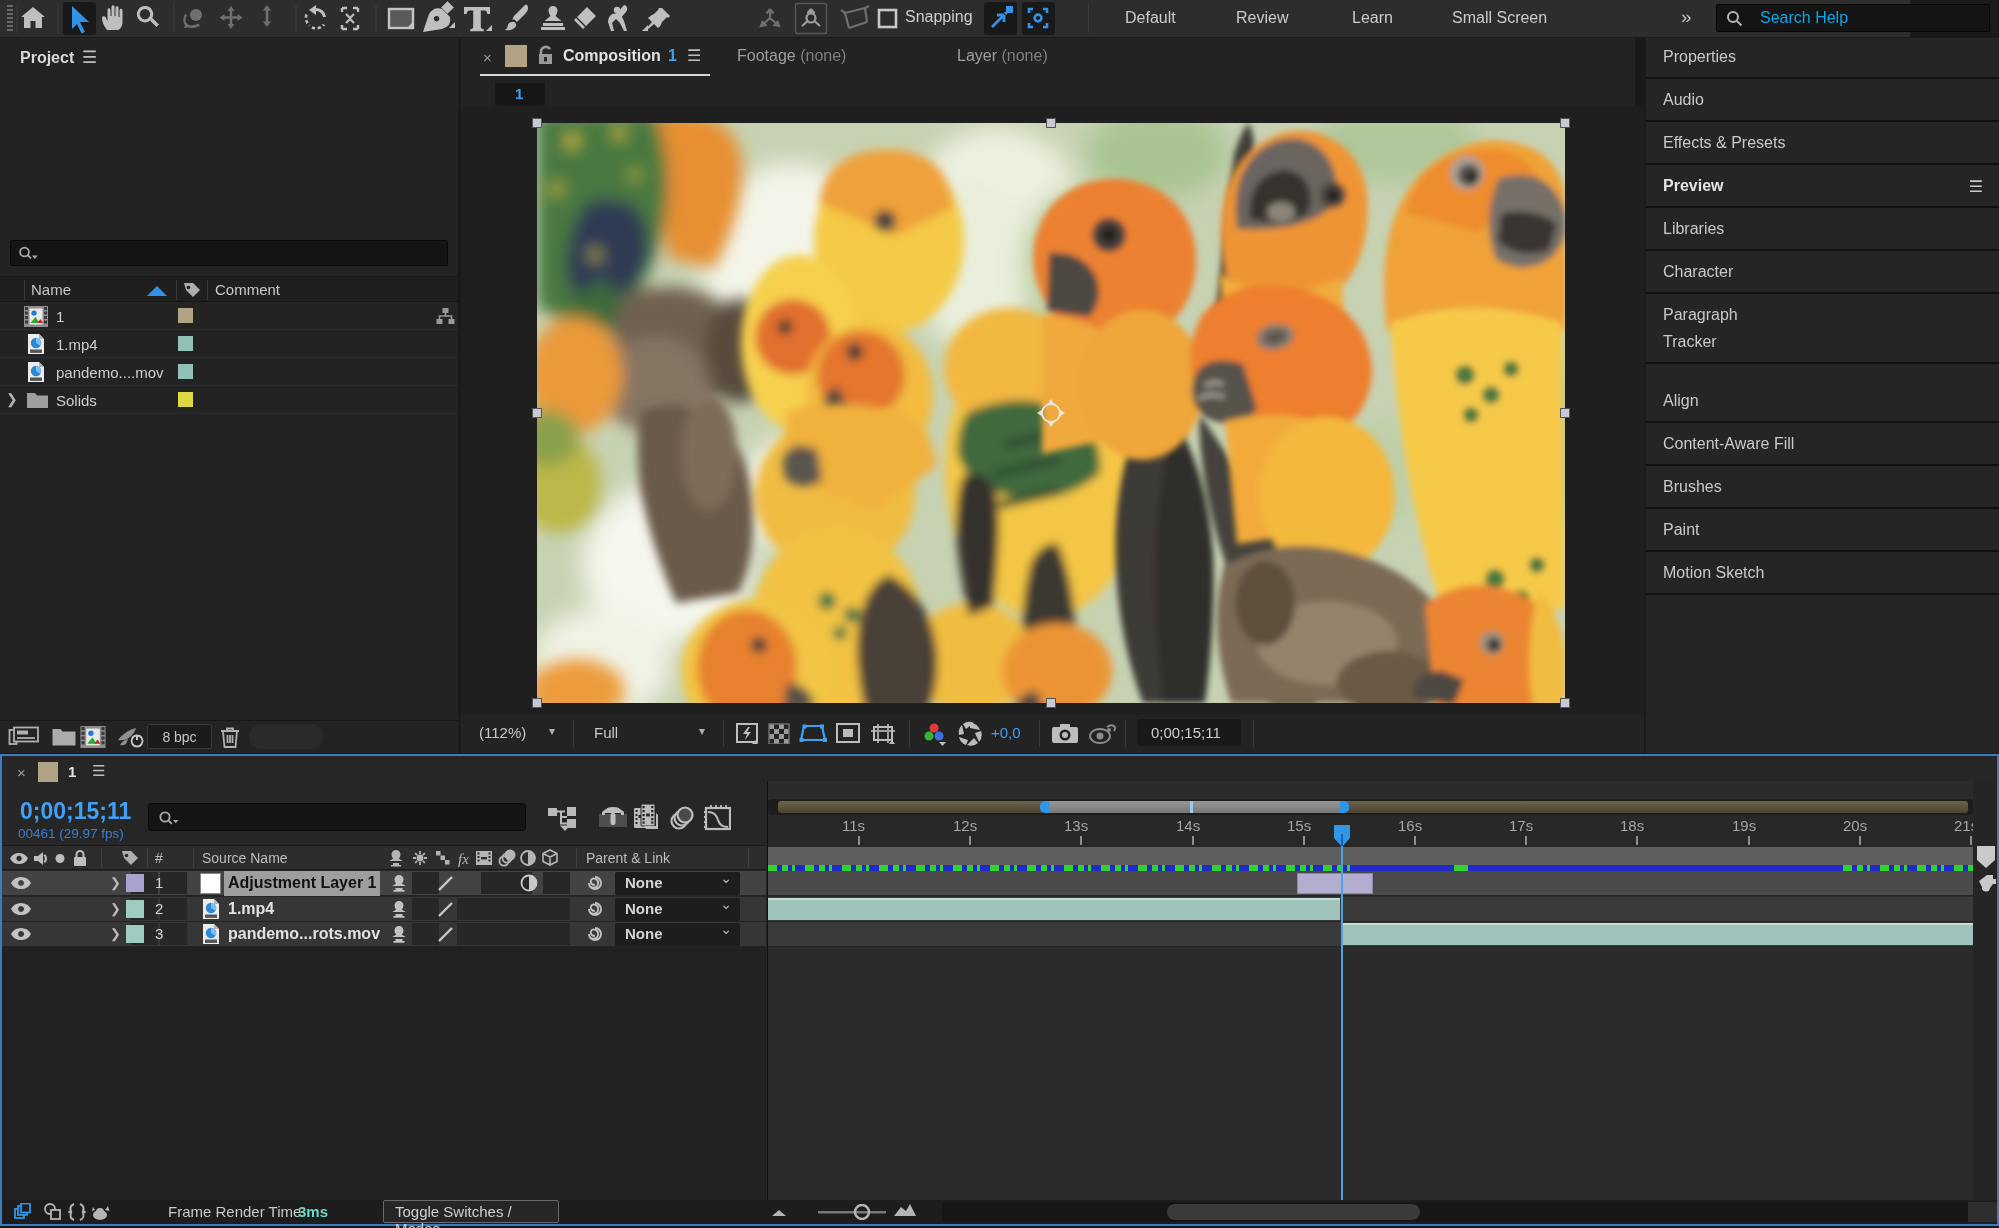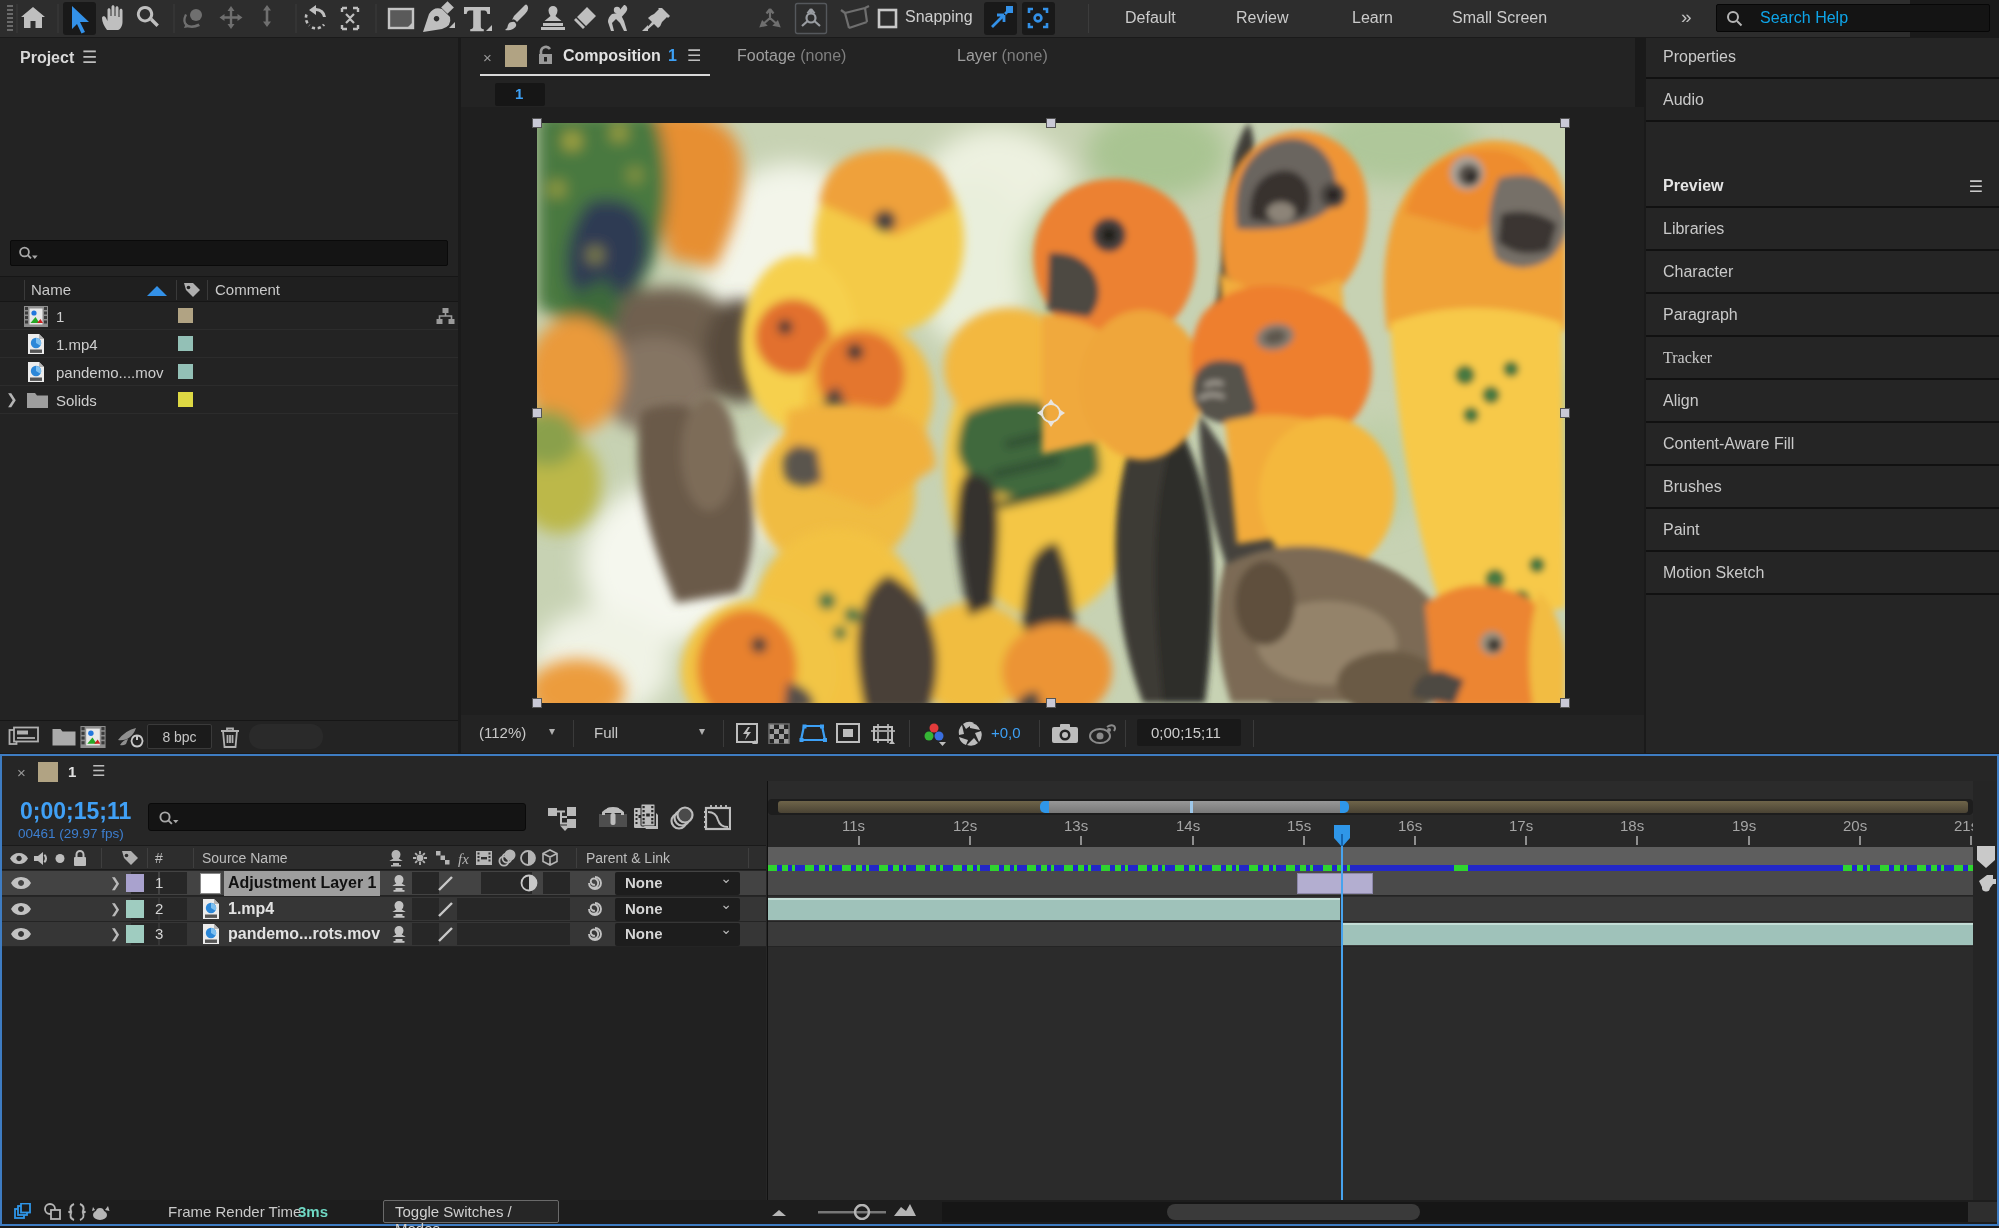"Effects & Presets" div.sbrow { html: none -> <div> <span>Effects &amp; Presets</span> </div> }
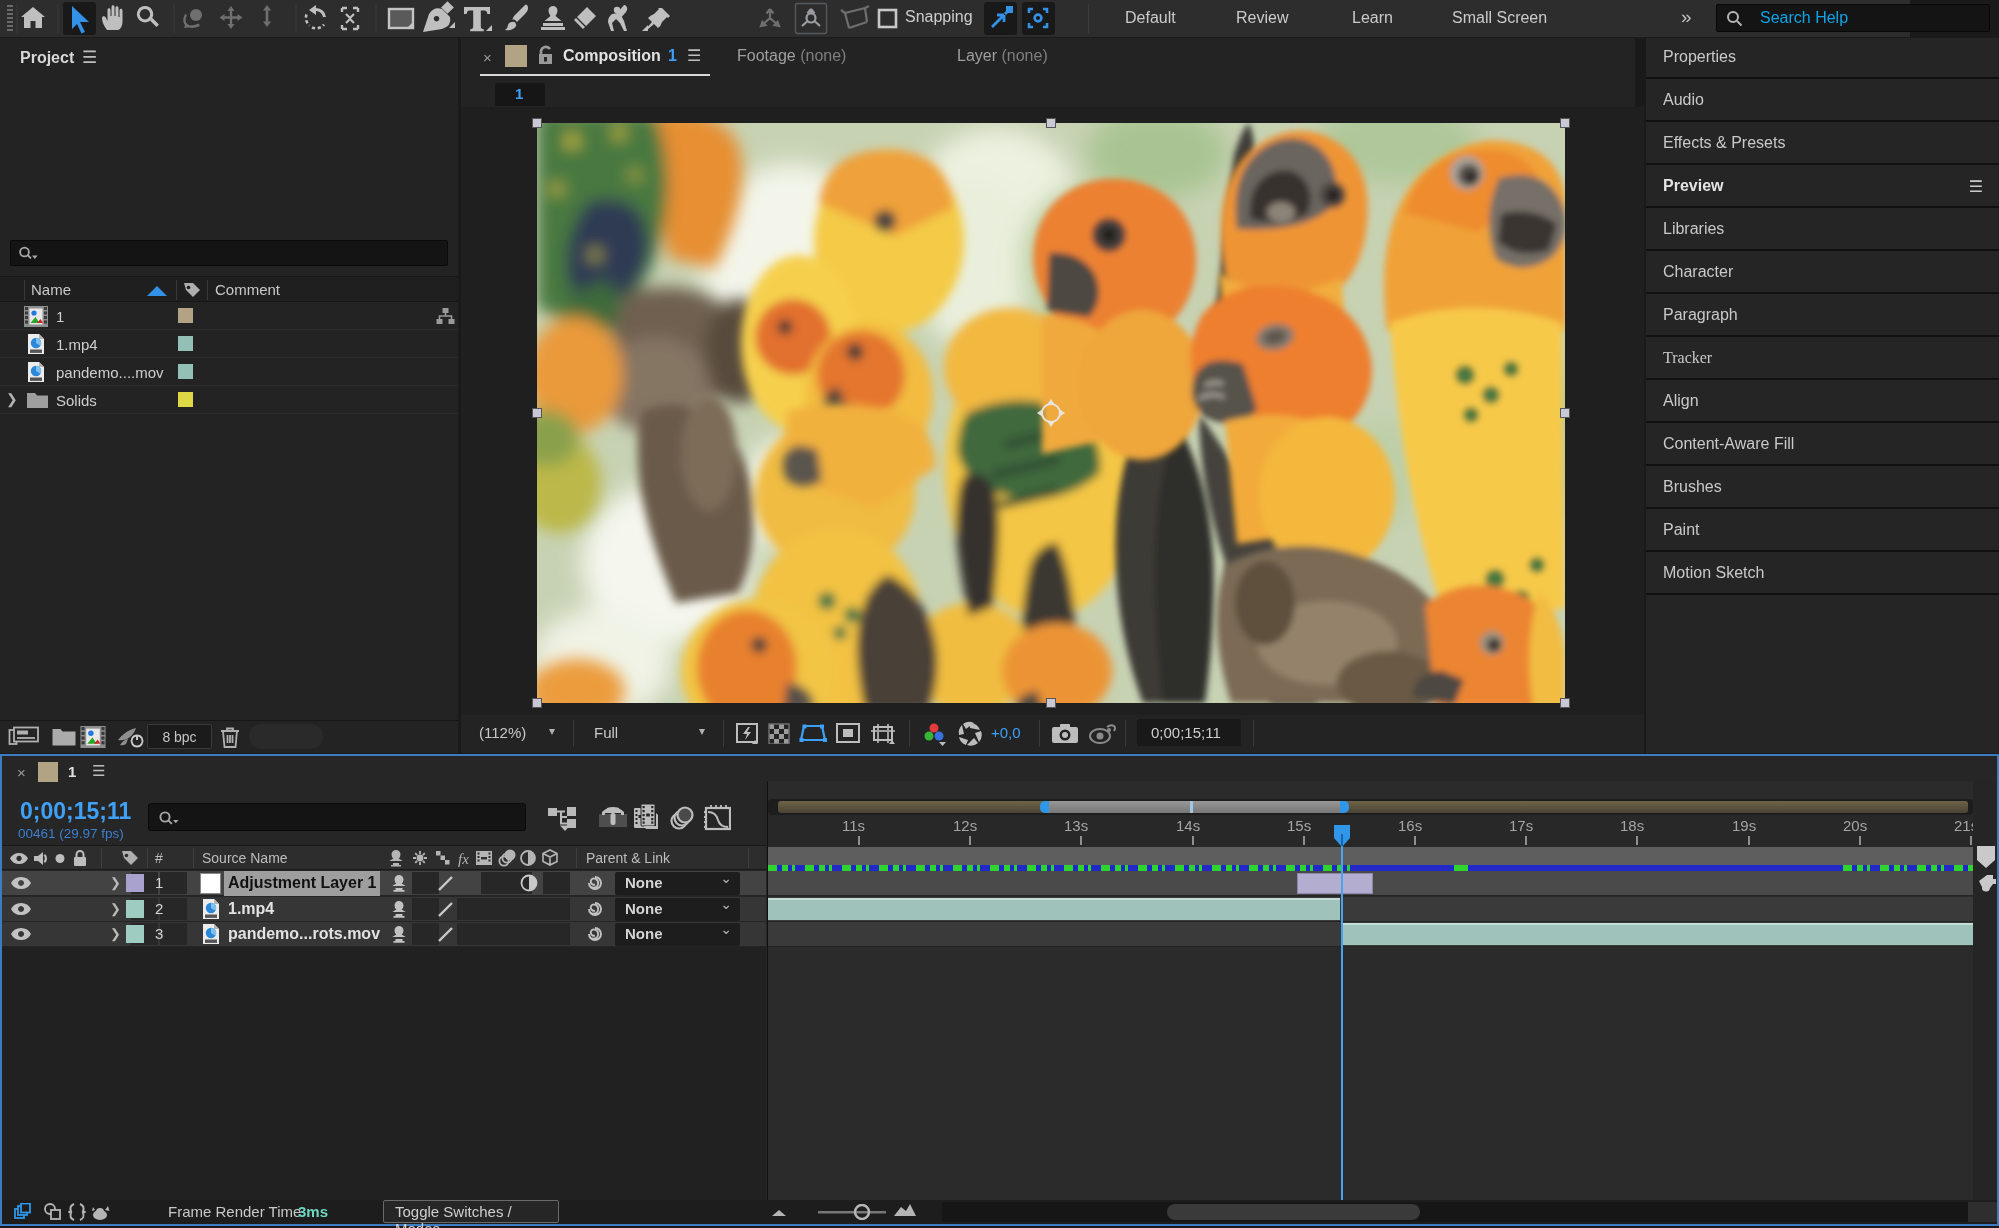"Tracker" div.sbrow { font-family: Liberation Serif, serif -> none; top: 301px -> 285px }
